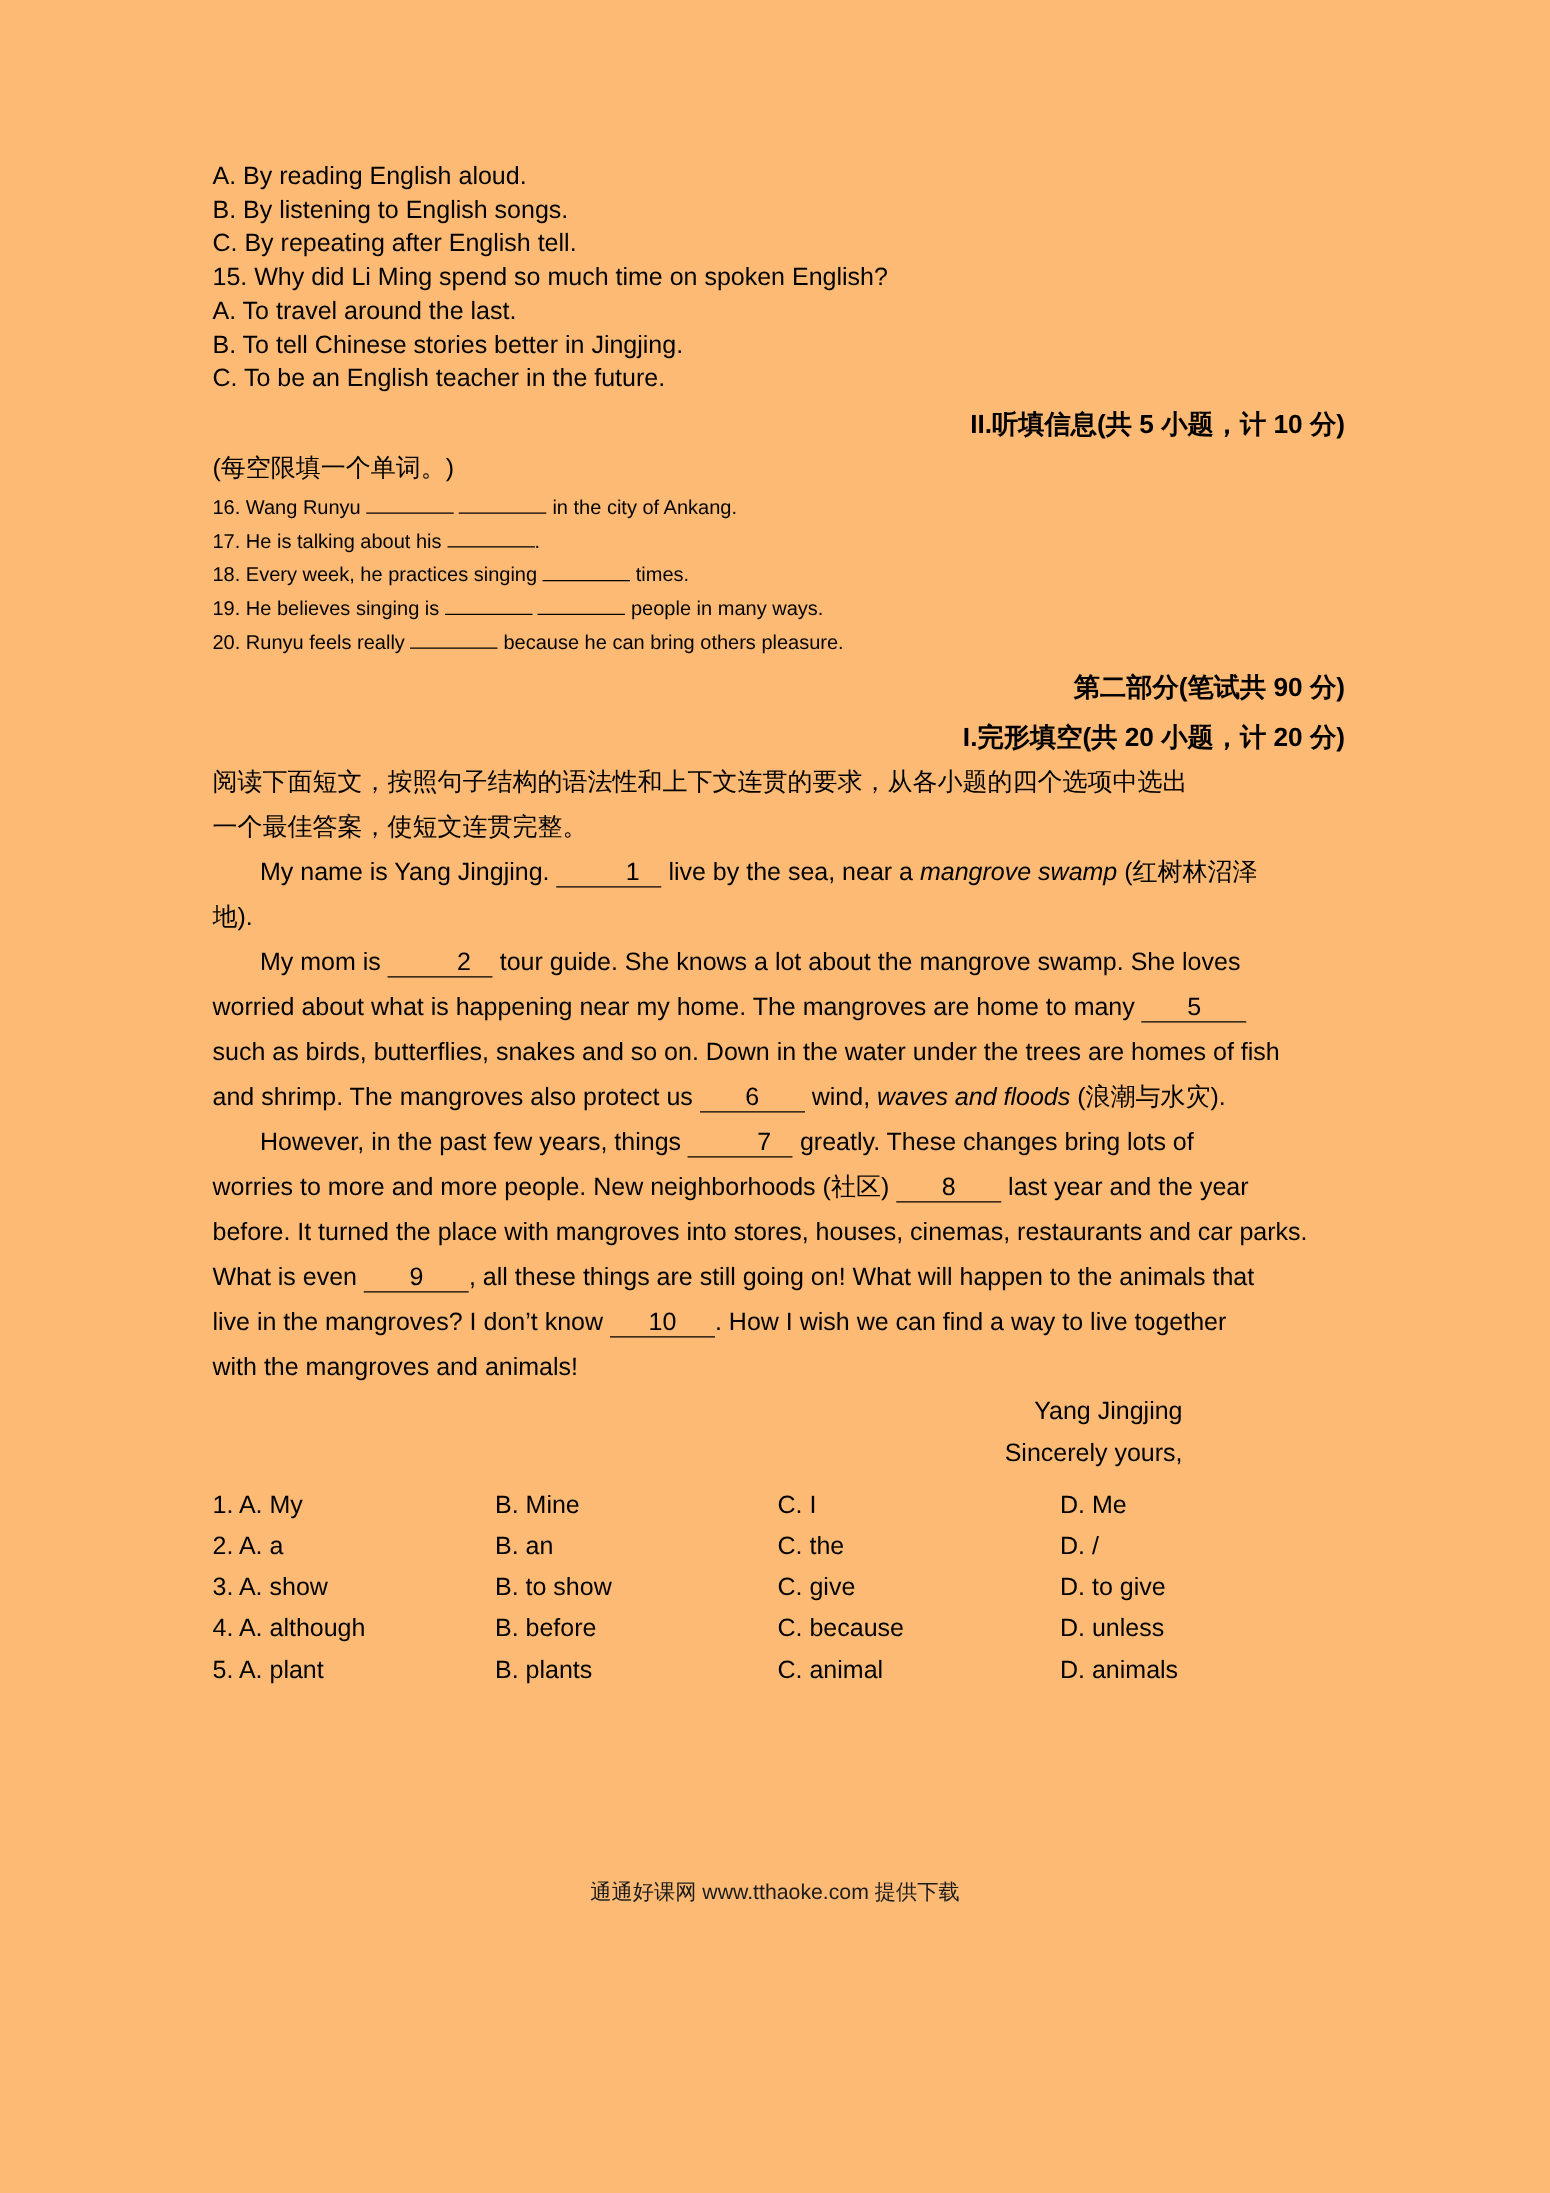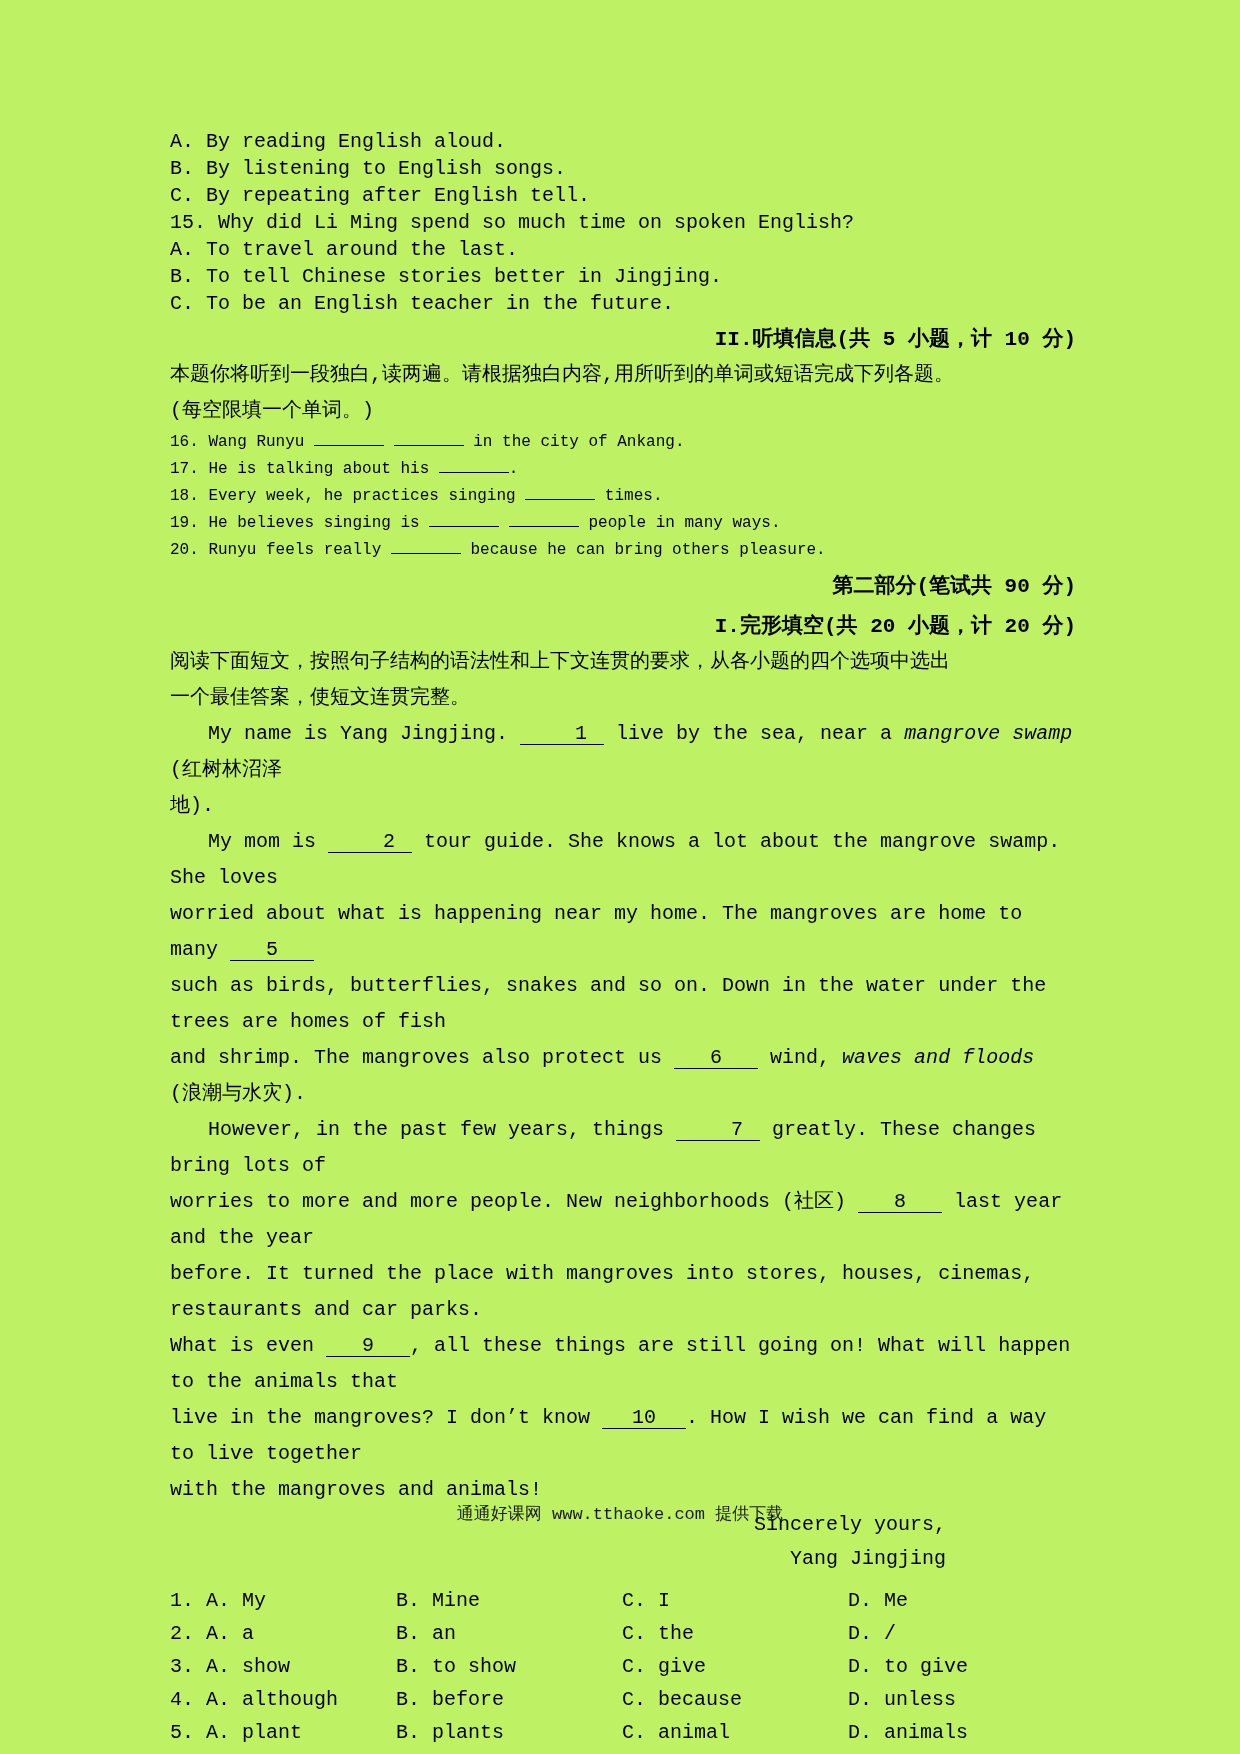"A. By reading English aloud." .page { background: #bef264 -> #fdba74; font-family: Liberation Mono, monospace -> Liberation Sans, sans-serif }
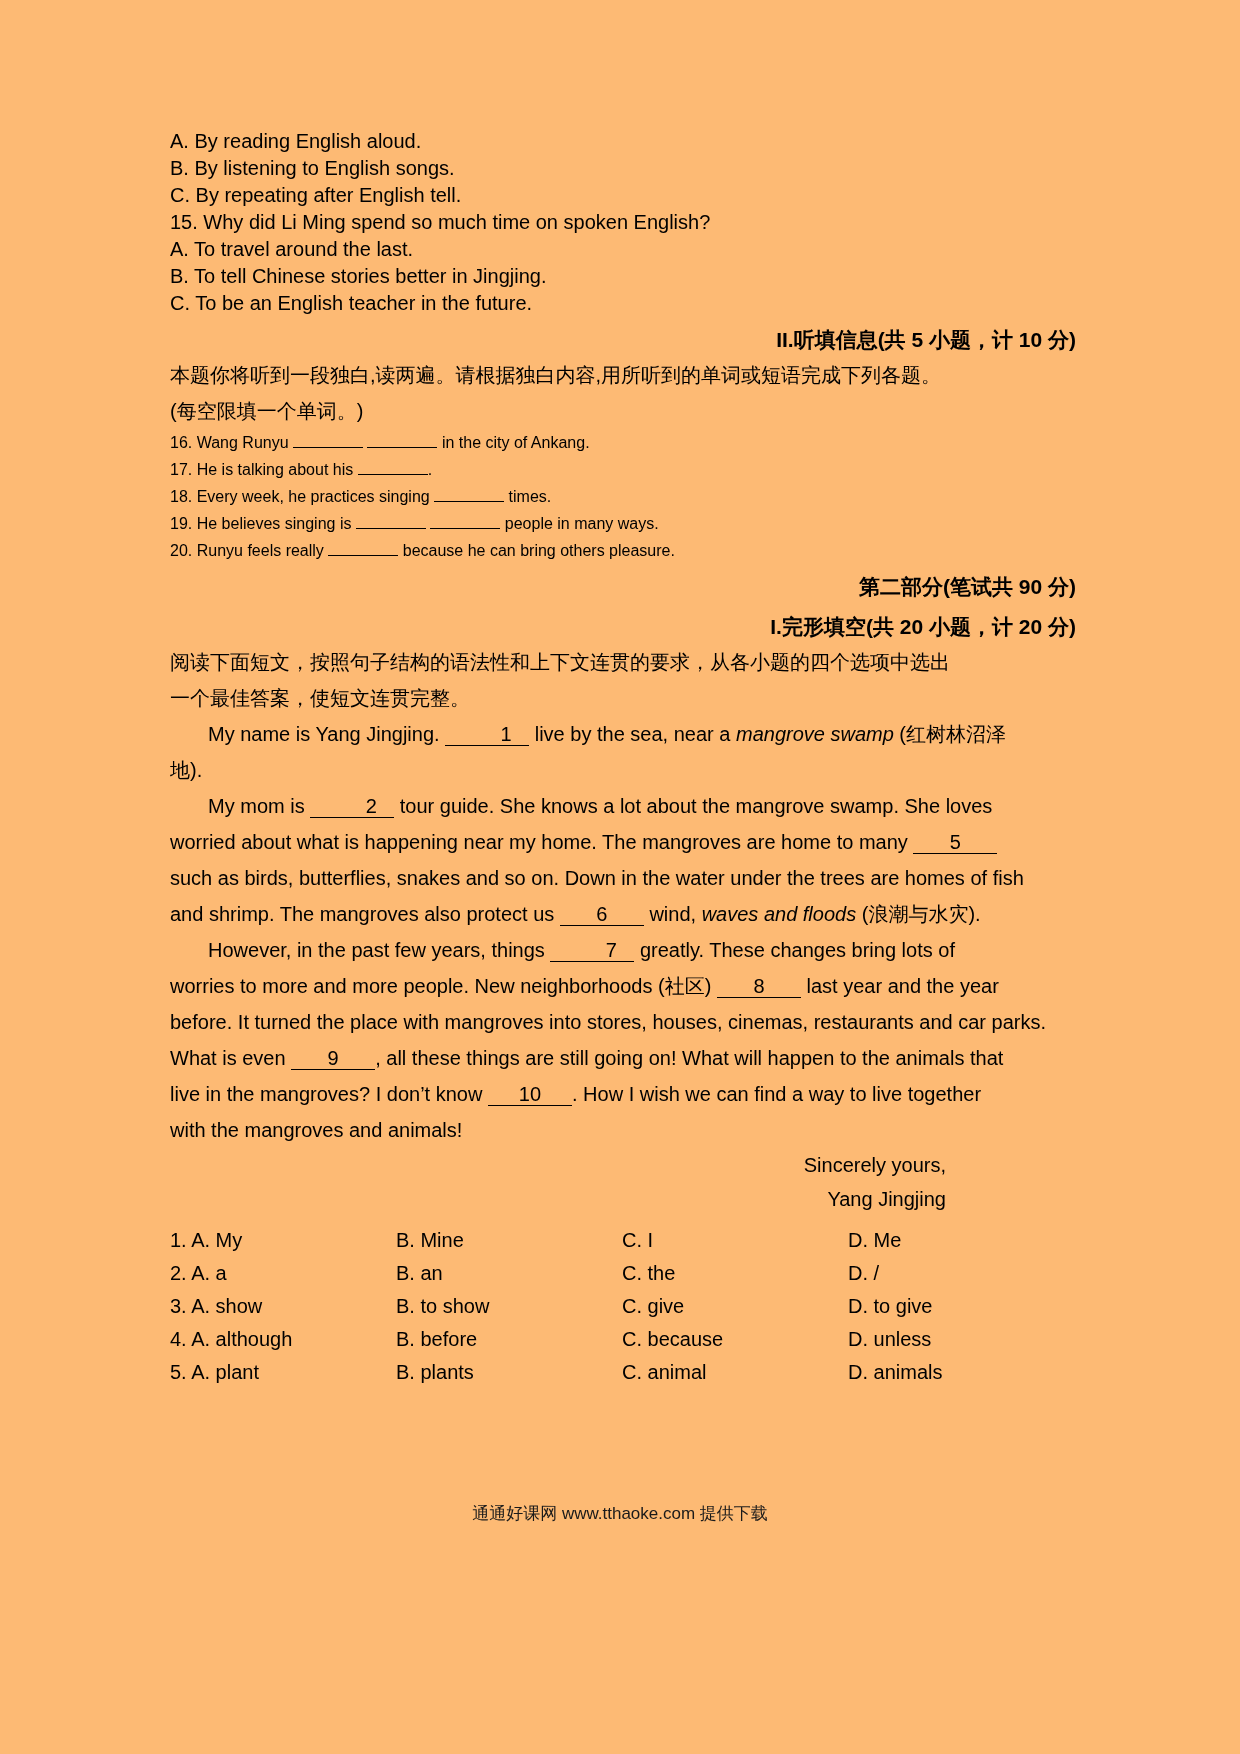"本题你将听到一段独白,读两遍。请根据独白内容,用所听到的单词或短语完成下列各题。" div.instr { html: <div>本题你将听到一段独白,读两遍。请根据独白内容,用所听到的单词或短语完成下列各题。</div> -> none }
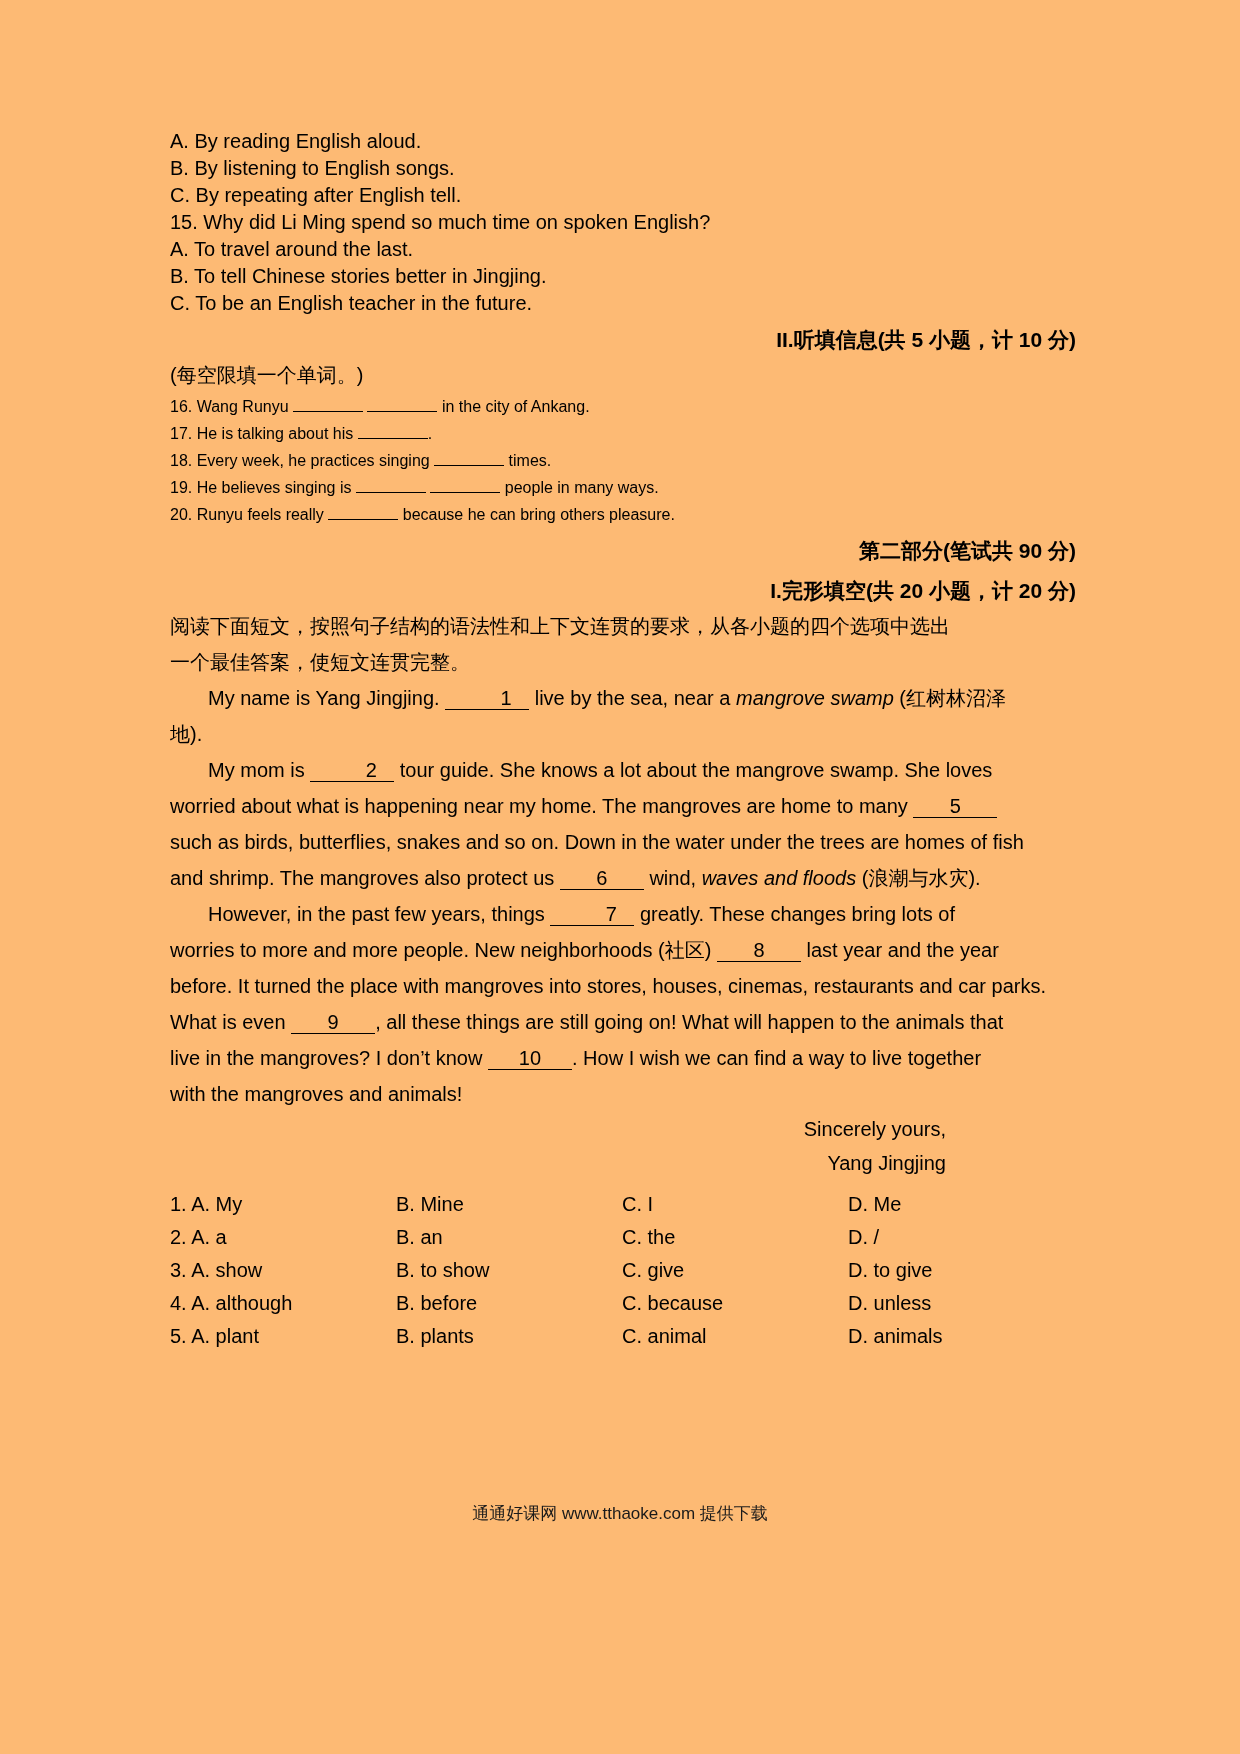"Sincerely yours," div.closing-line { order: before "Yang Jingjing" -> after "Yang Jingjing" }
